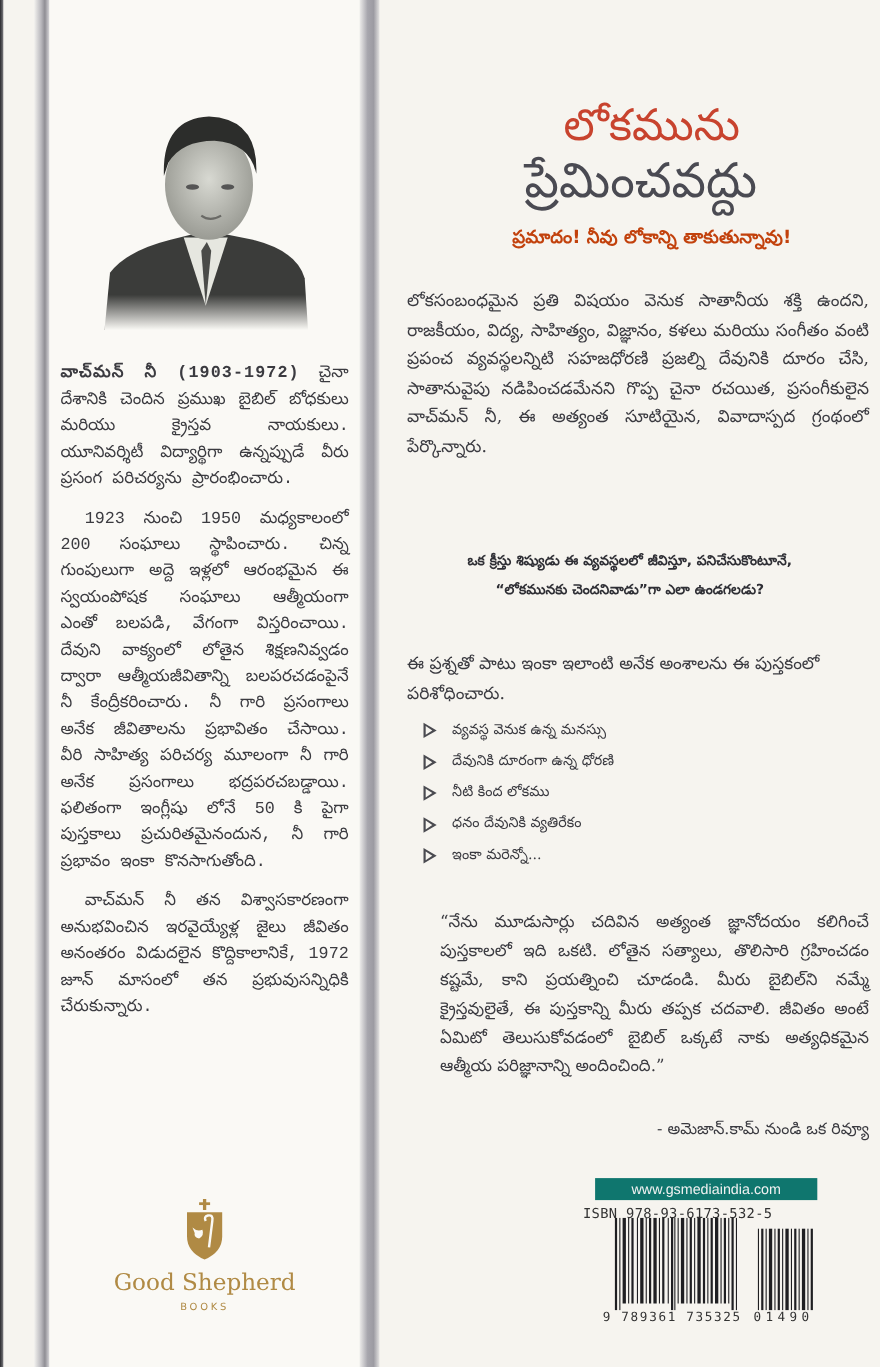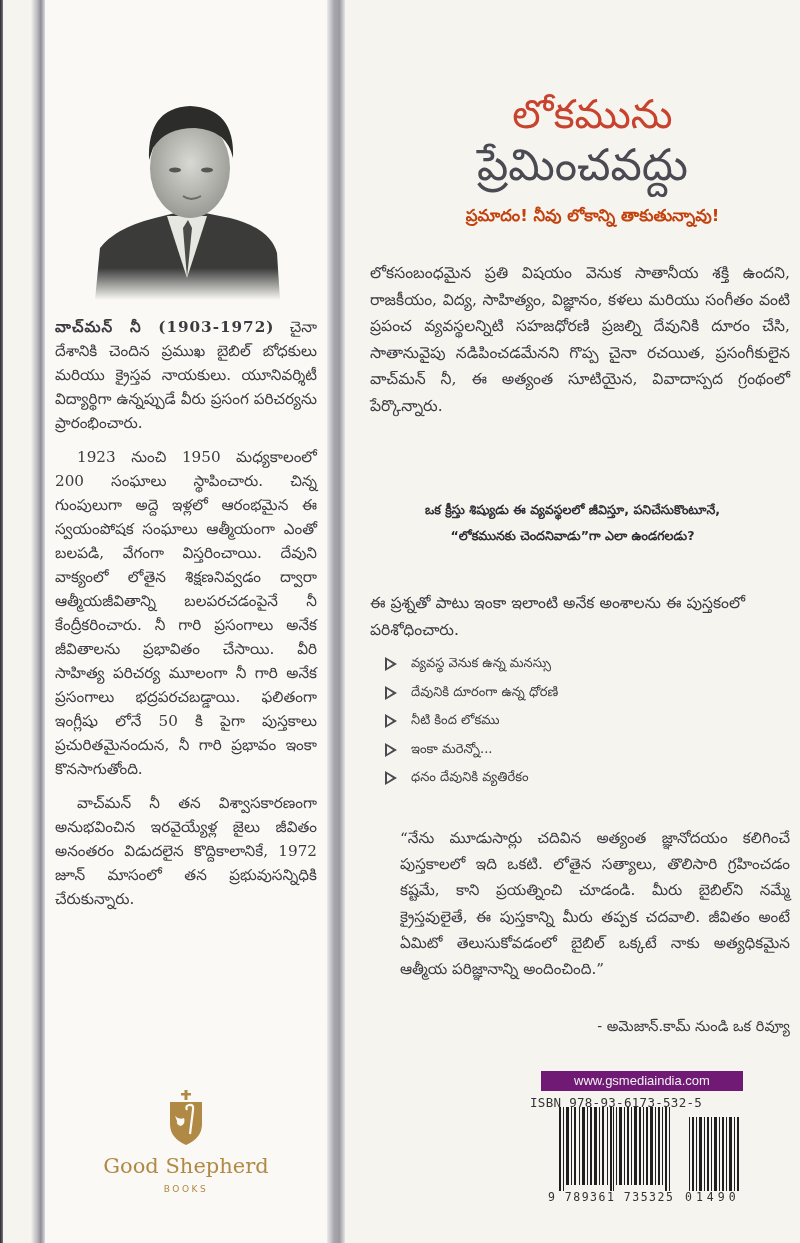"వాచ్‌మన్ నీ (1903-1972) చైనా దేశానికి" .bio p { font-family: none -> Liberation Mono, monospace; margin: 0 0 10px 0 -> 12px 0 10px 0 }
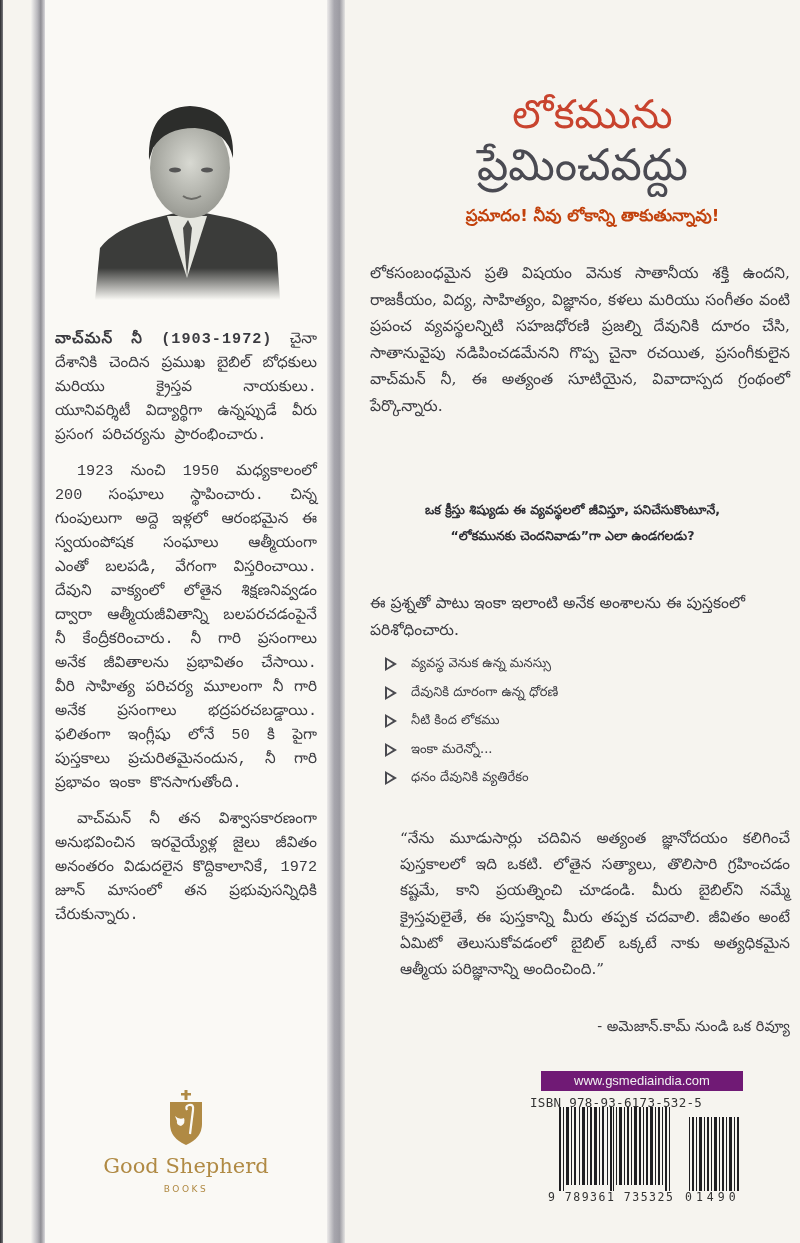"ఇంకా మరెన్నో..." li { order: before "ధనం దేవునికి వ్యతిరేకం" -> after "ధనం దేవునికి వ్యతిరేకం" }
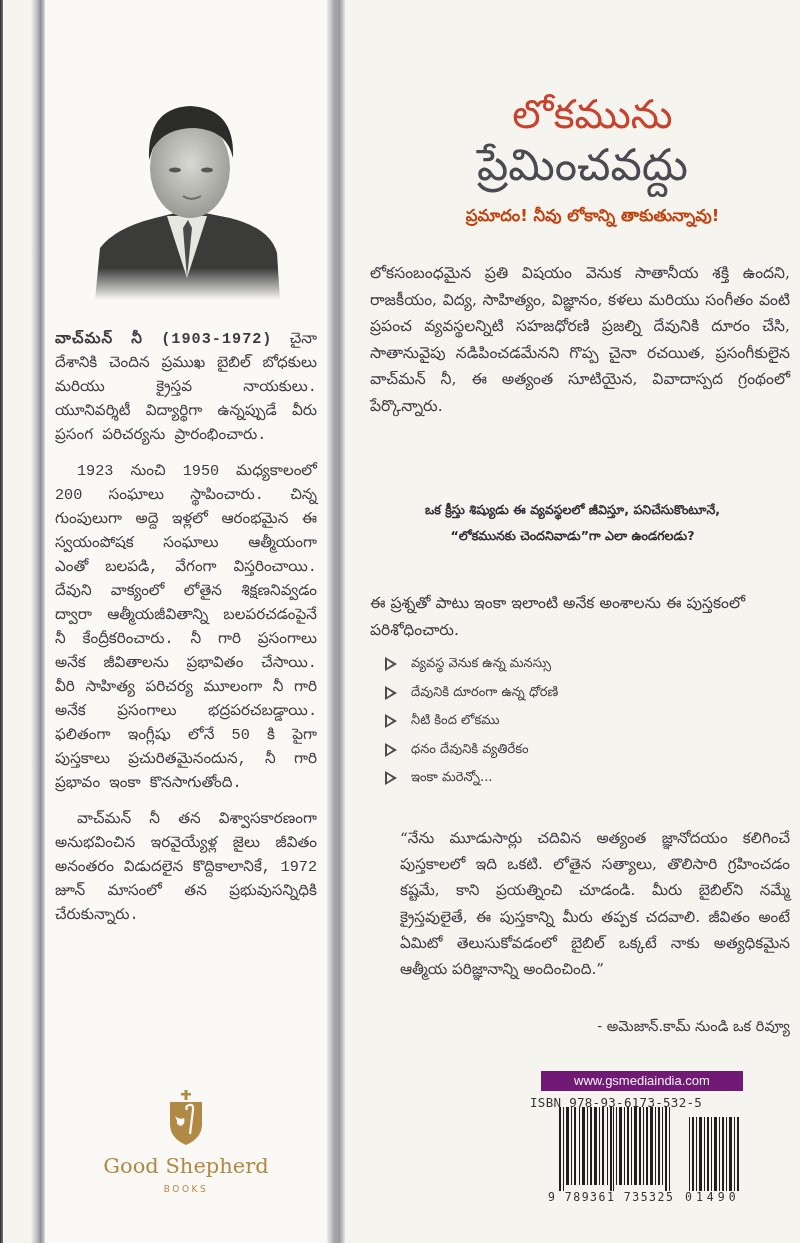"www.gsmediaindia.com" .url-bar { background: #701a75 -> #0f766e }
